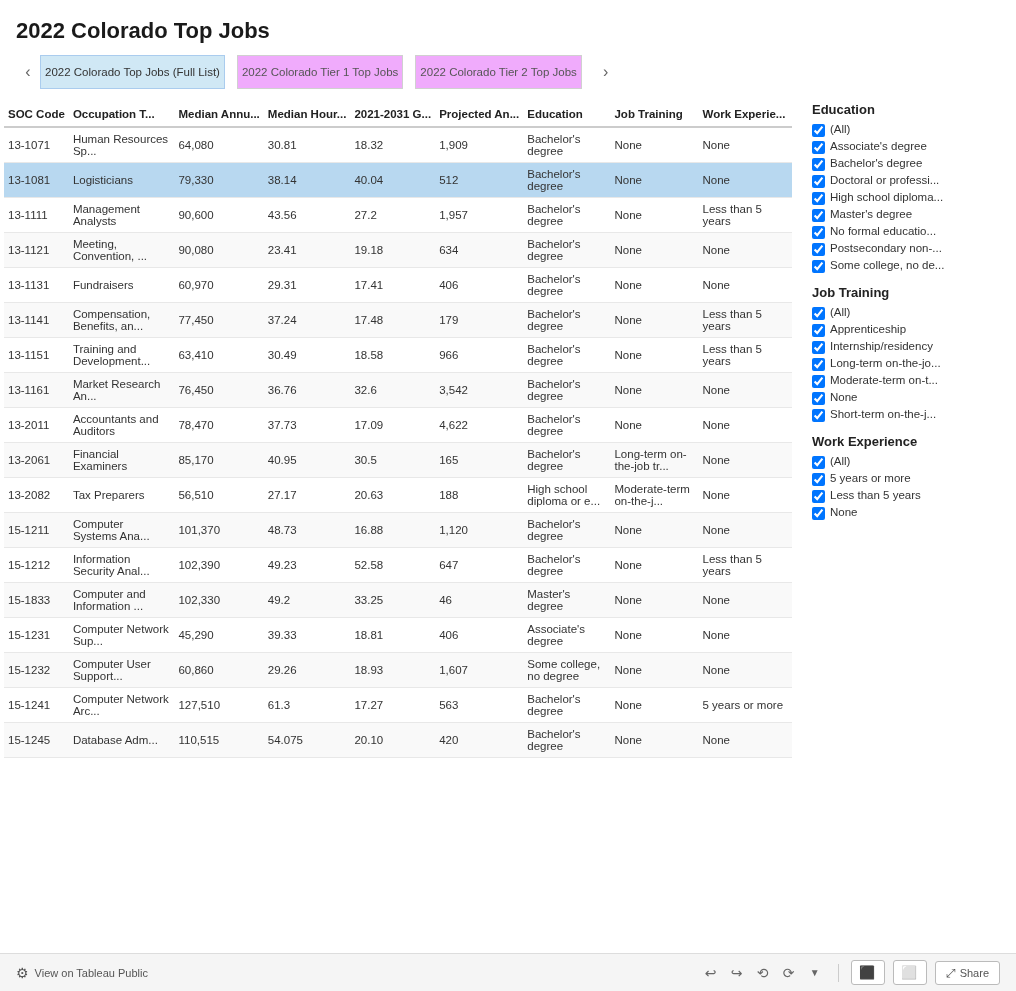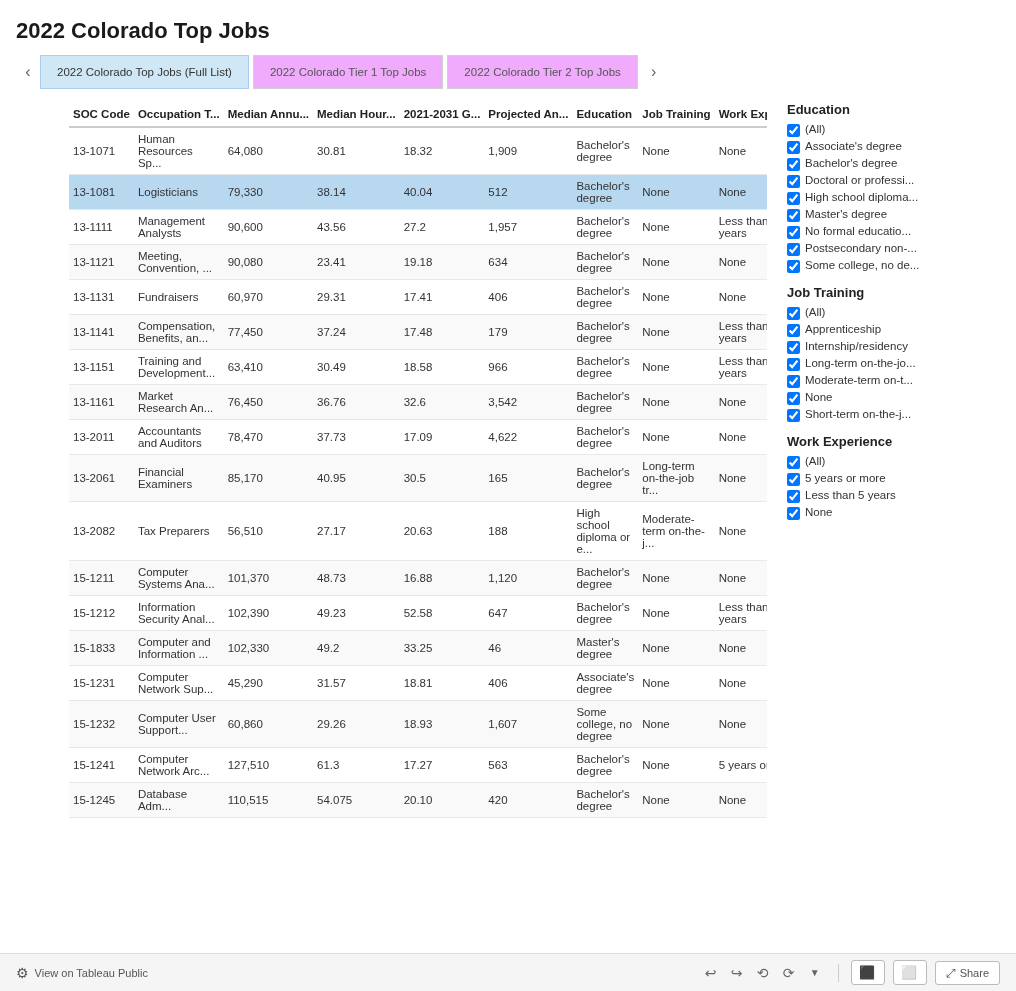"2022 Colorado Top Jobs (Full" .tab { margin-right: 4px -> 12px; padding: 8px 16px -> 8px 4px }
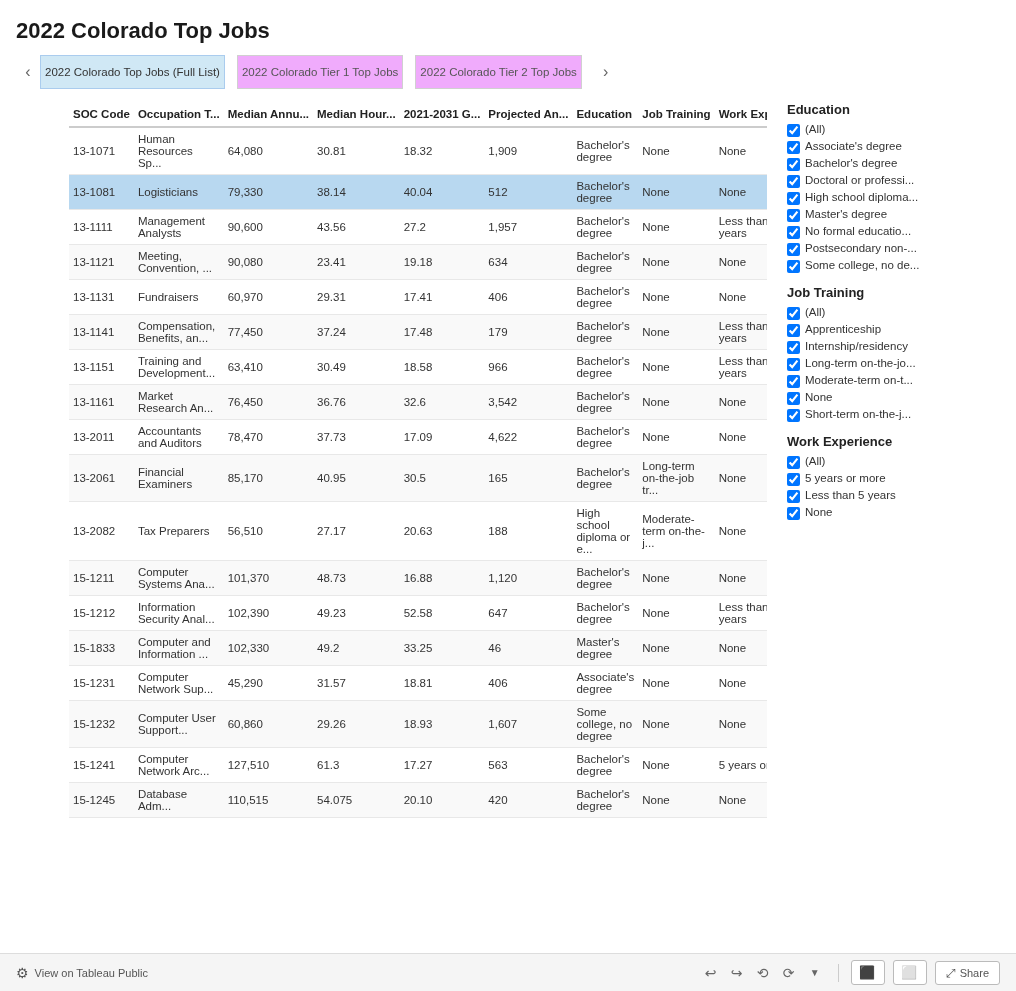"SOC Code" .main-area { margin-left: 40px -> none; padding: 0 29px -> 0 4px }
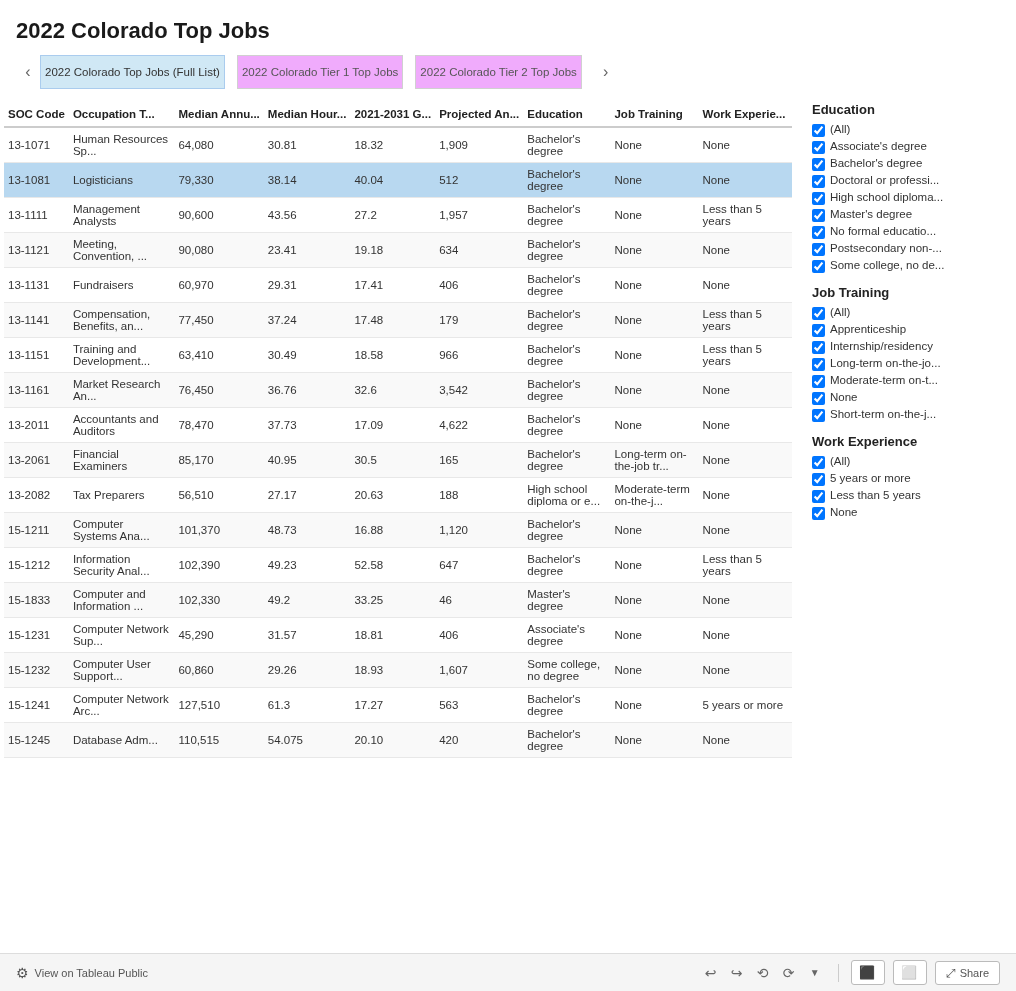"31.57" td { text: 31.57 -> 39.33 }
